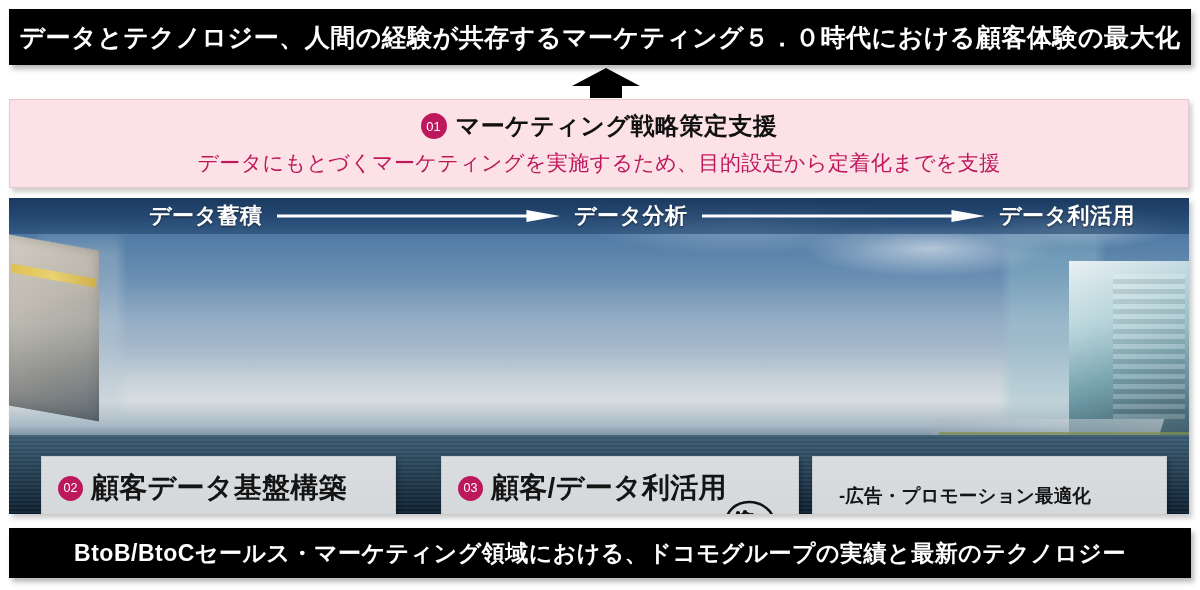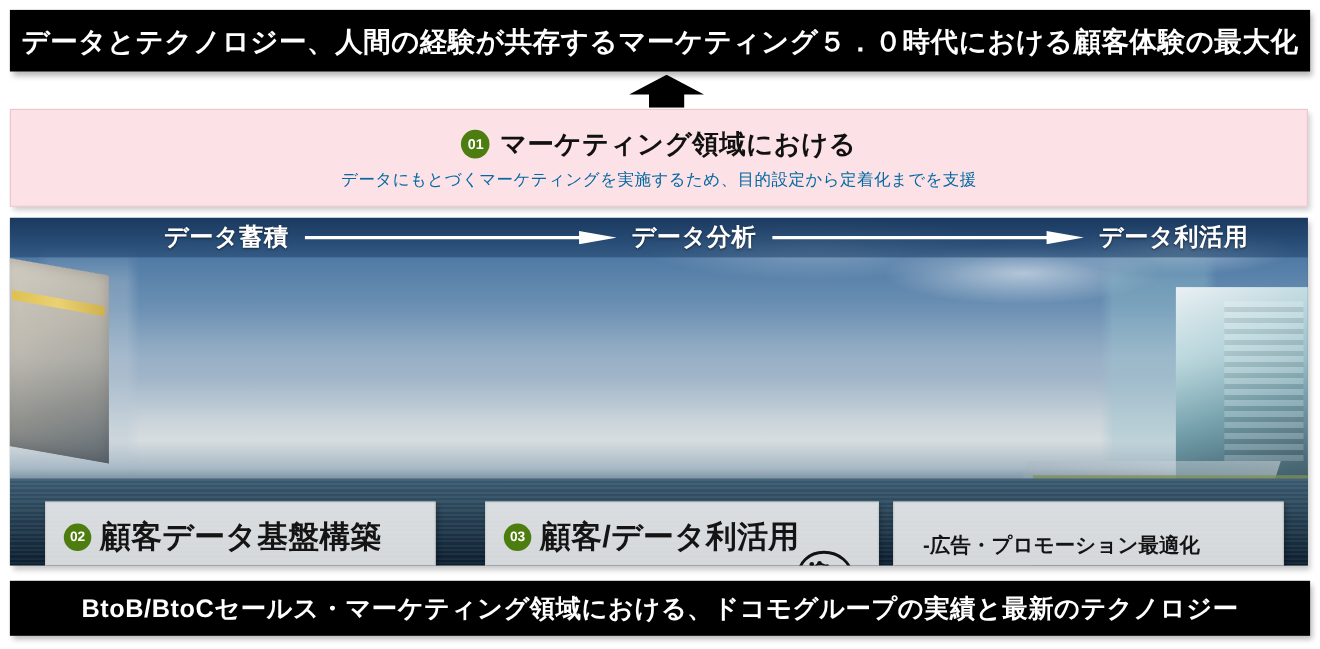"01" .badge { background: #4d7c0f -> #be185d; font-weight: 700 -> 400 }
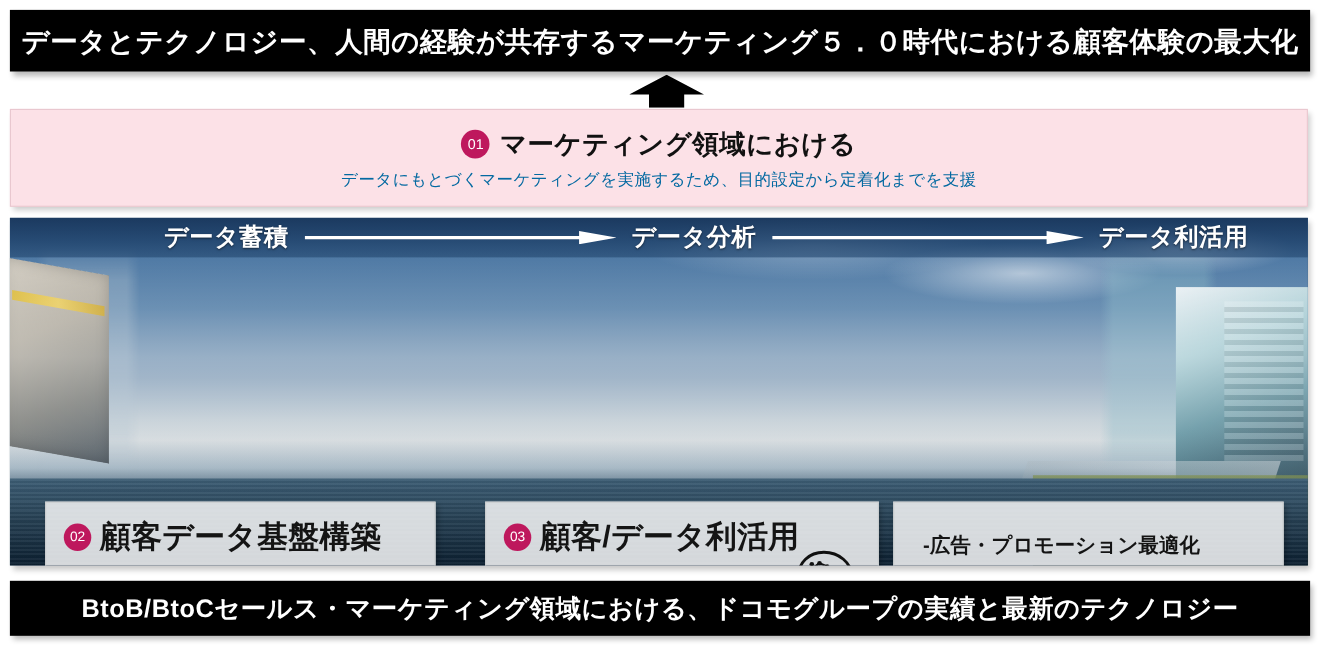"マーケティング領域における" span.p-title { text: 領域における -> 戦略策定支援 }
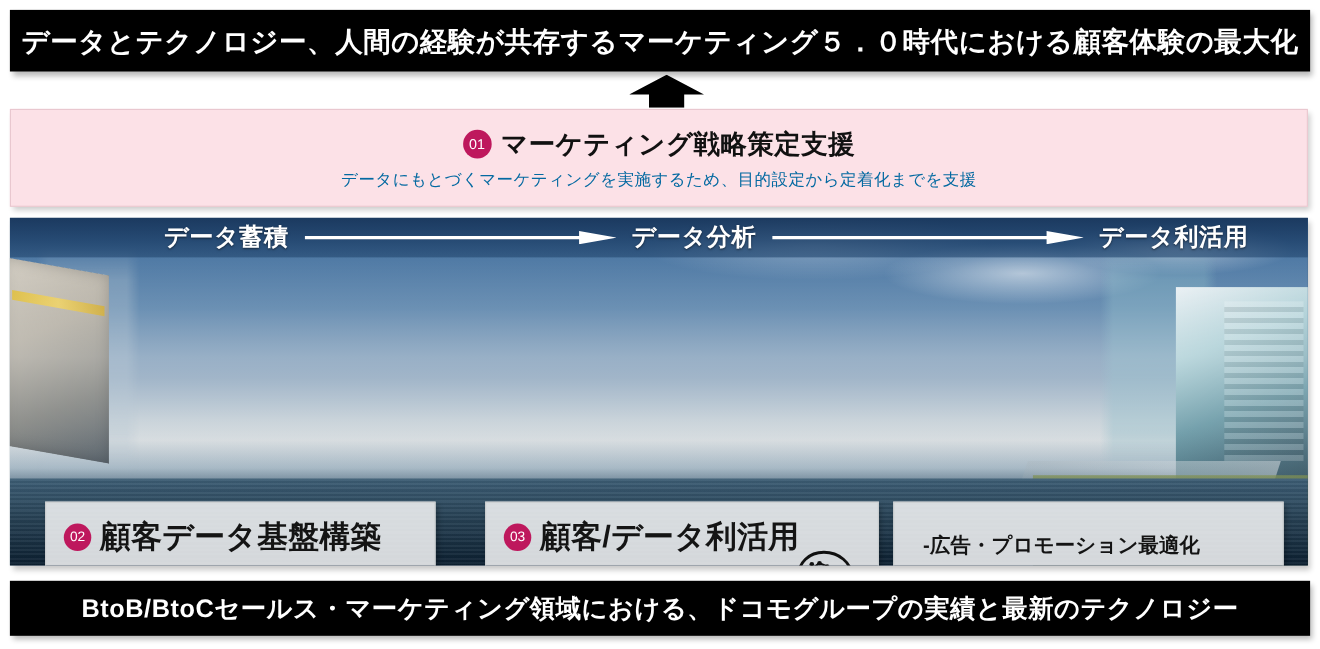"データにもとづくマーケティングを実施するため、目的設定から定着化までを支援" .p-sub { color: #0369a1 -> #be185d; font-size: 15px -> 21px }
